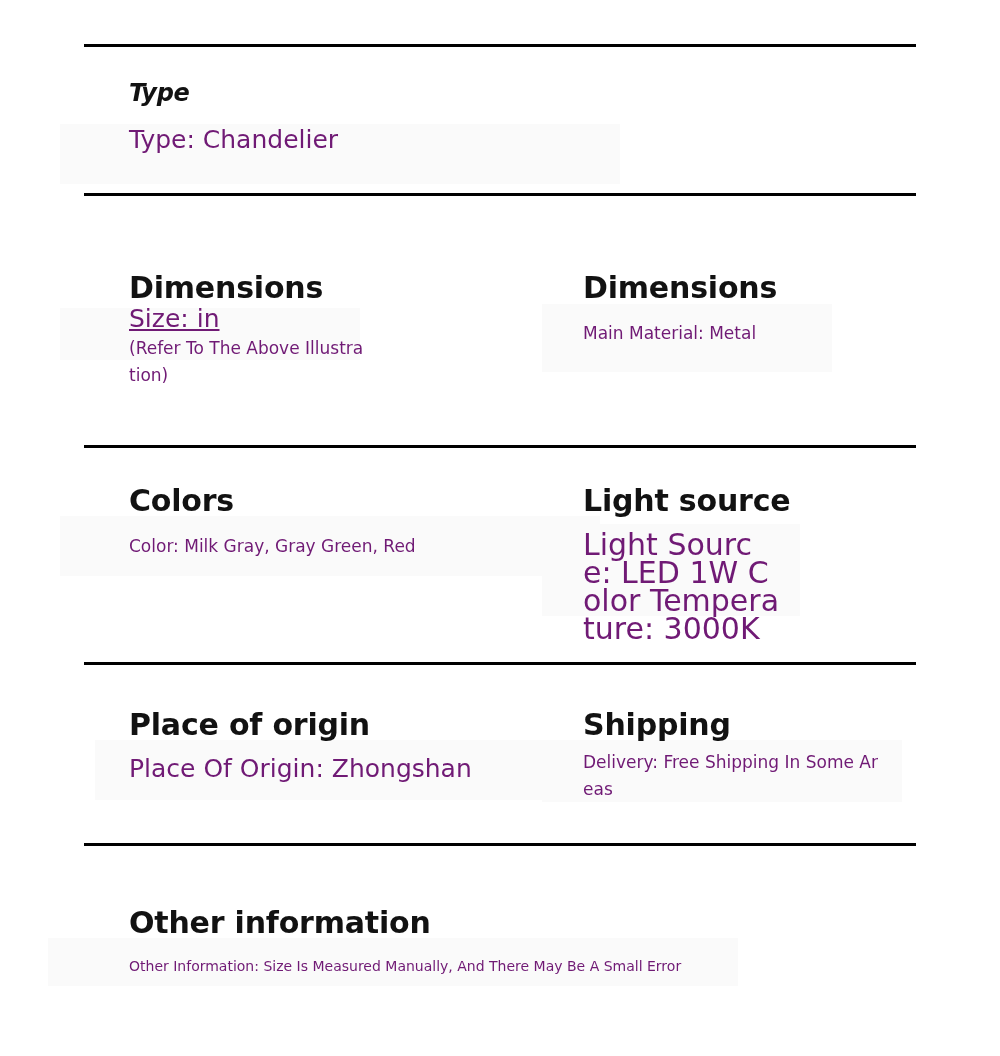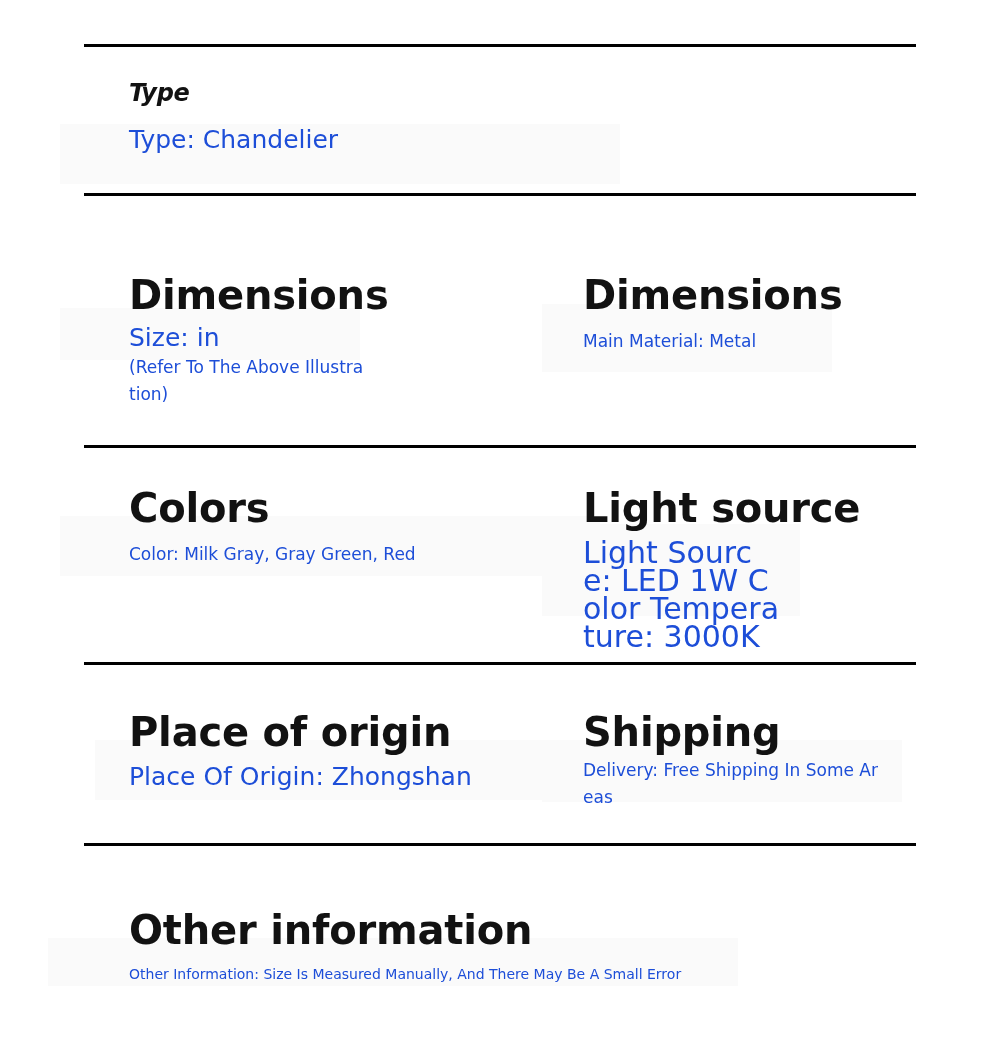"Type: Chandelier" .body { color: #1d4ed8 -> #701a75 }
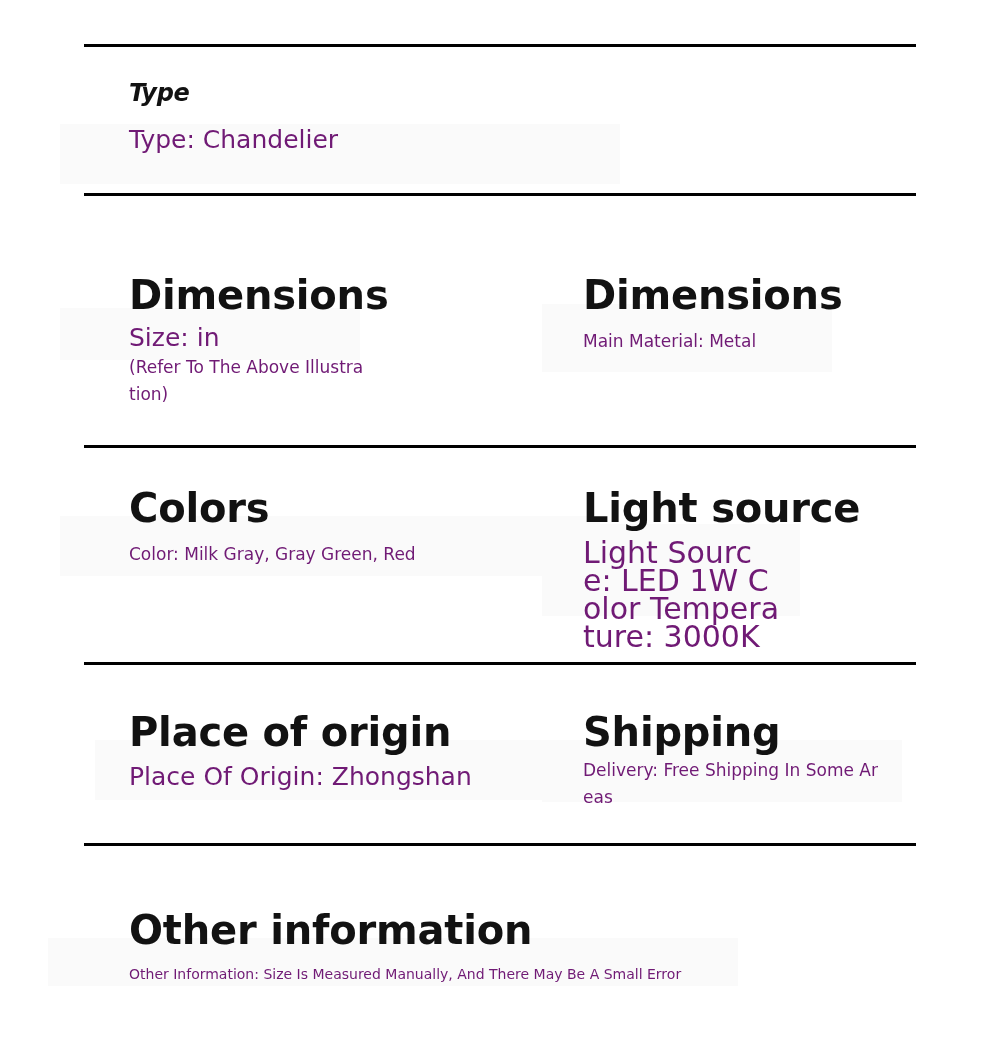"Dimensions" .h-md { font-size: 40px -> 30px; margin-top: 8px -> none }
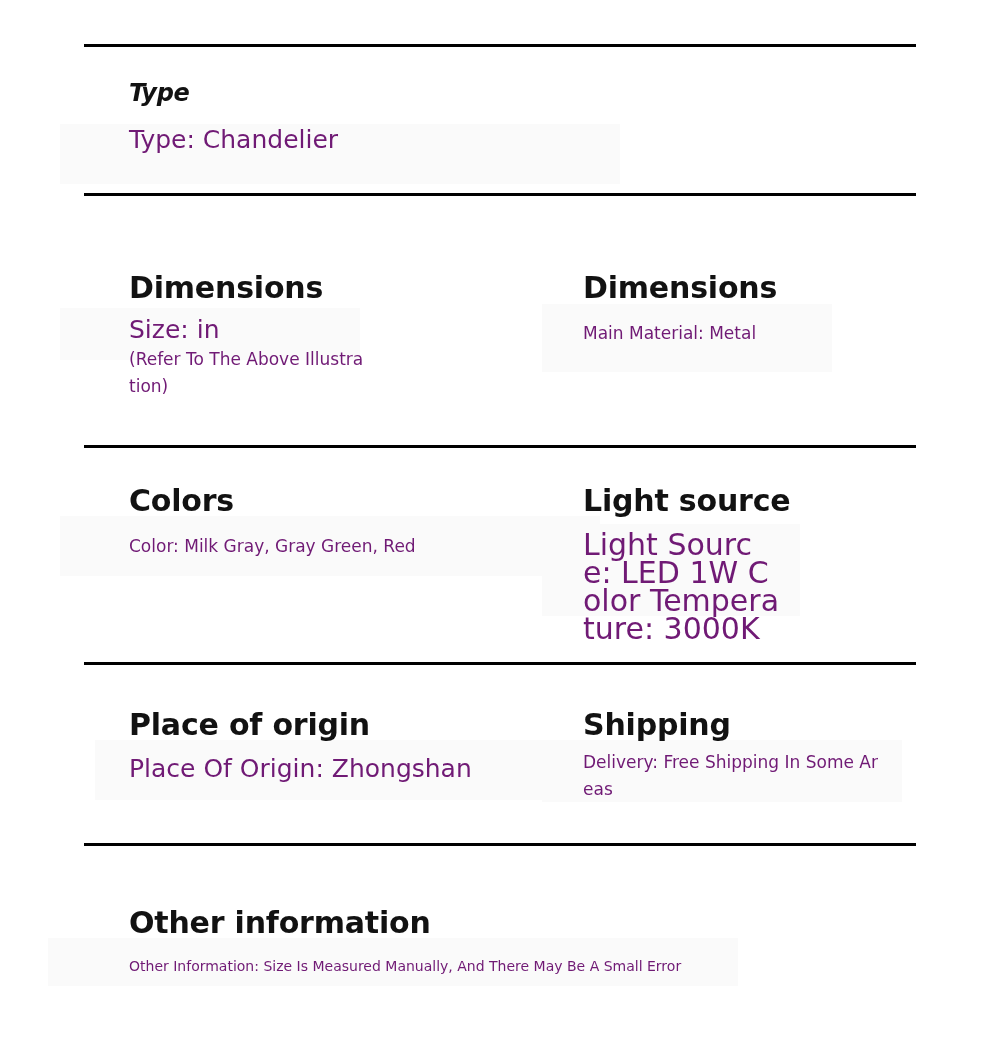"Size: in" div.body { margin-top: 11px -> none; text-decoration: none -> underline }
